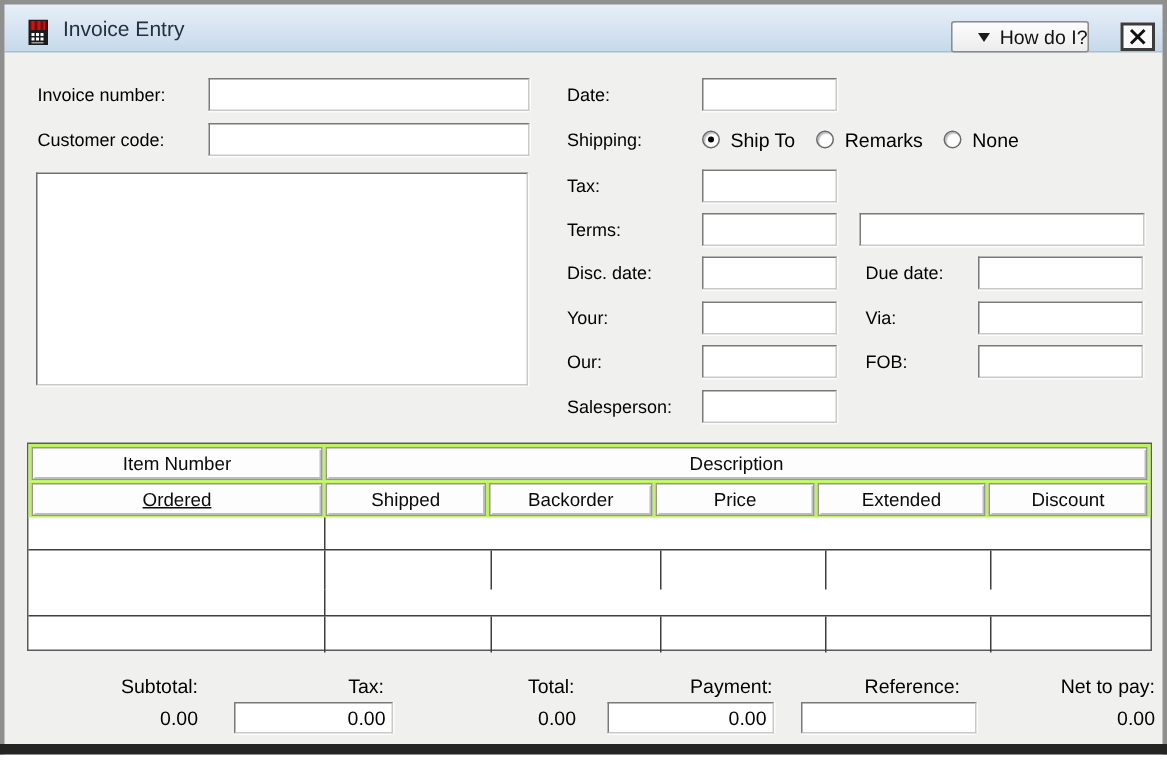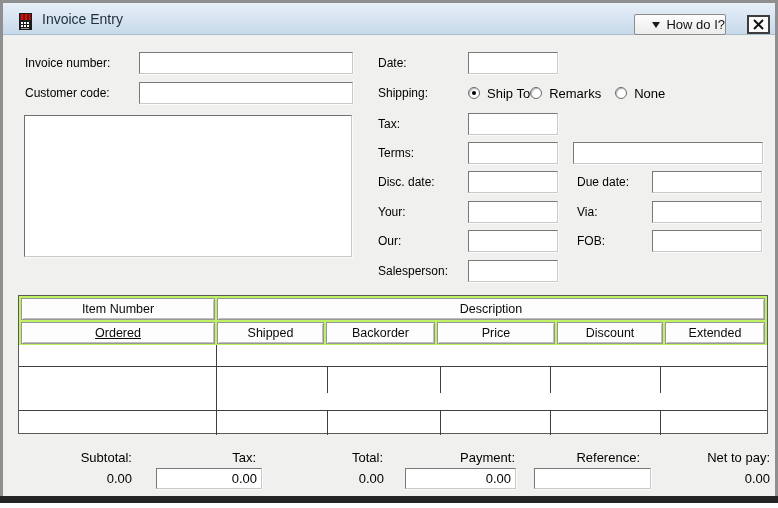"Ship To" span.radio-lbl { margin-right: none -> 14px }
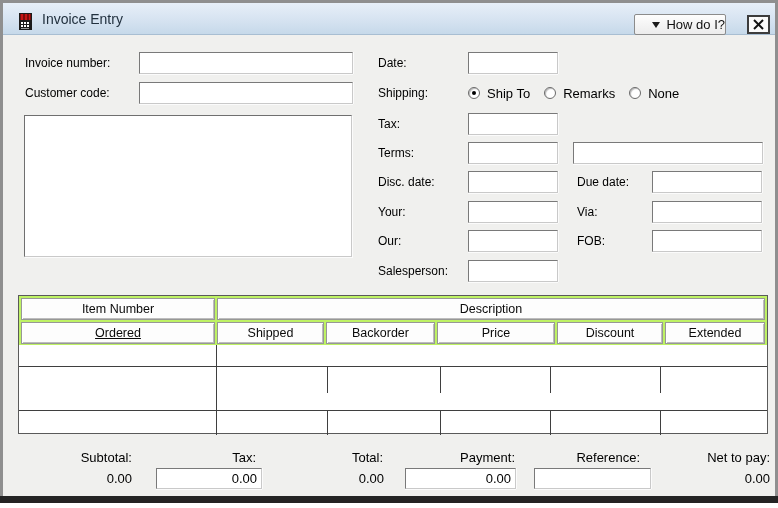"Price" div.g-hcell { width: 118px -> 106px }
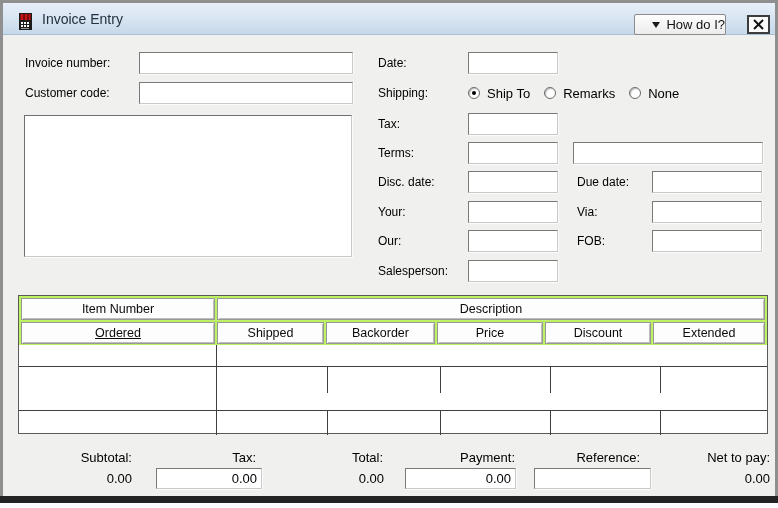"Discount" div.g-hcell { order: before "Extended" -> after "Extended" }
